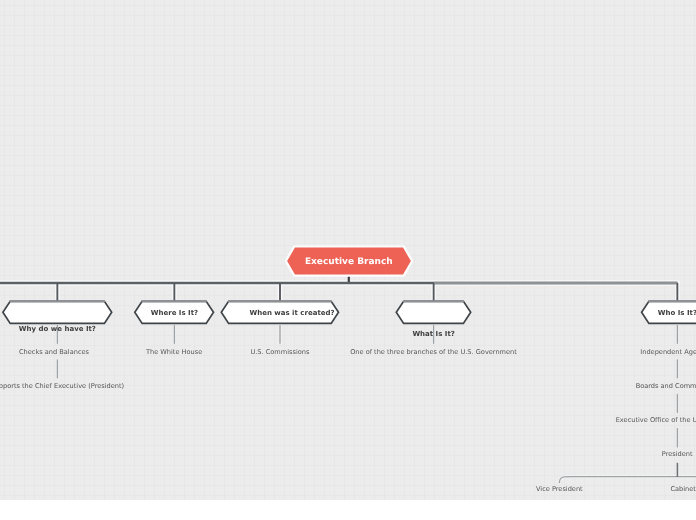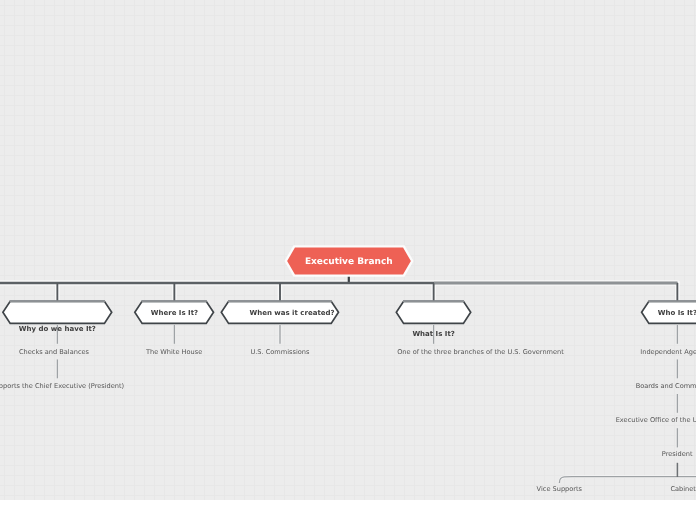"One of the three branches" div.leaf { margin-left: 47px -> none }
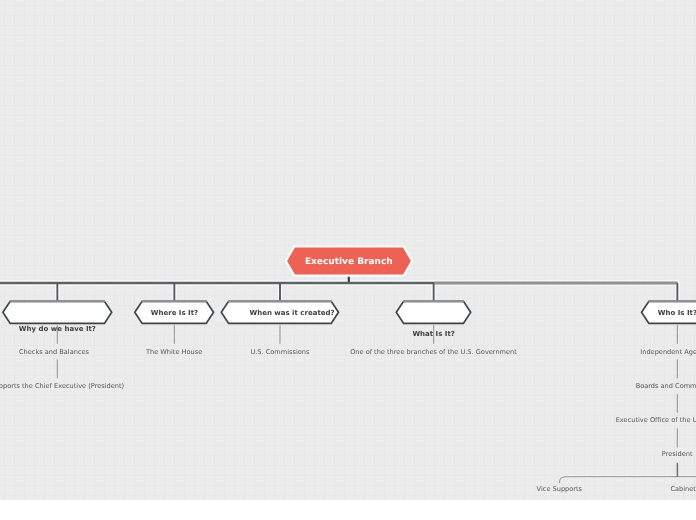"Vice Supports" div.leaf { text: Supports -> President }
